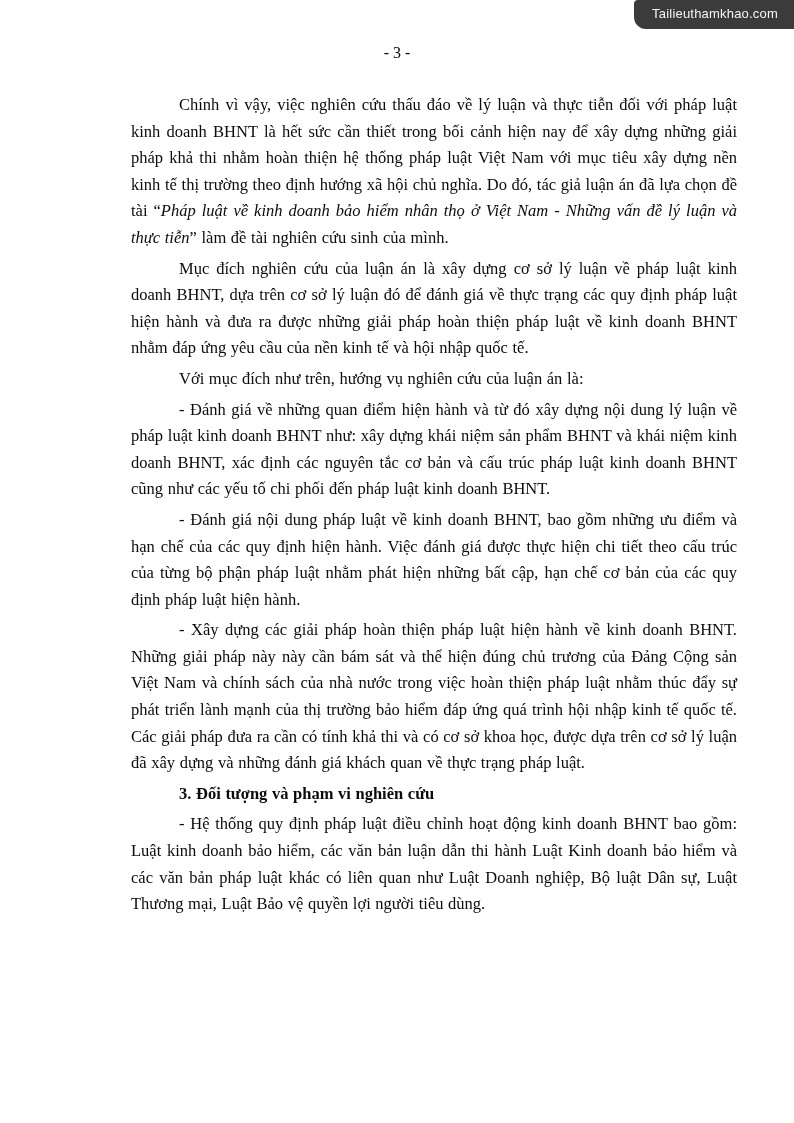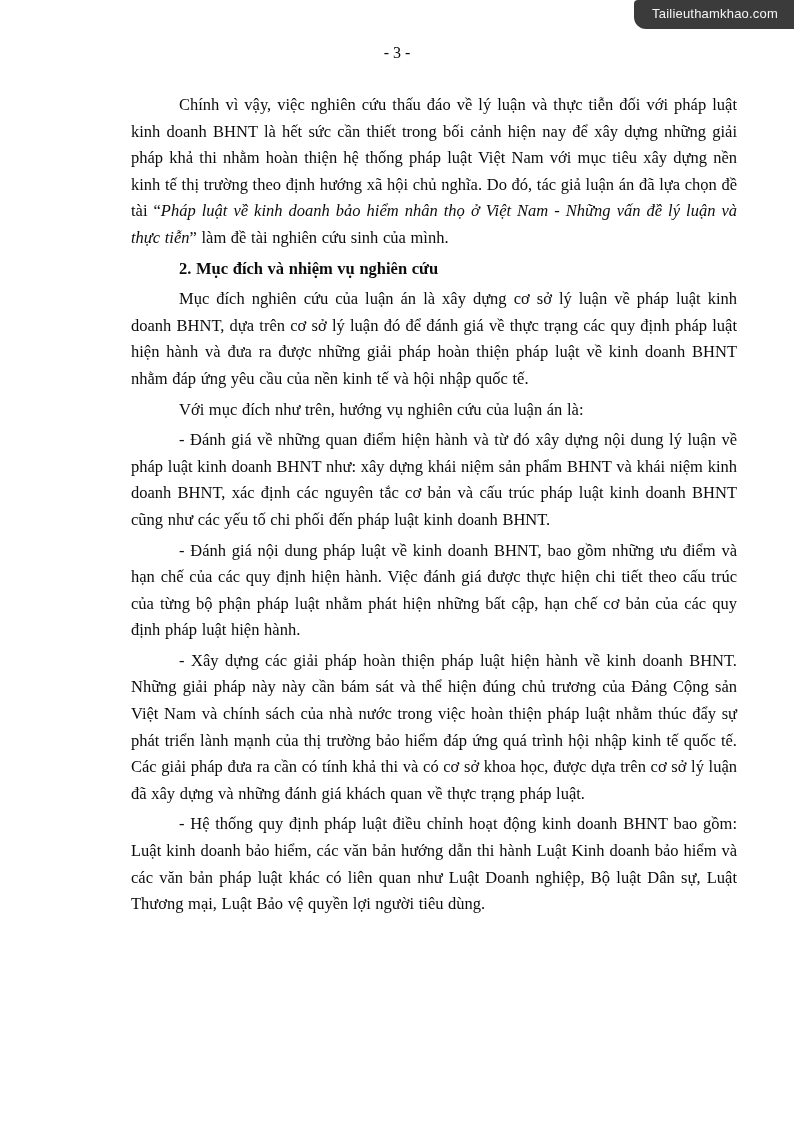"2. Mục đích và nhiệm" p.para { html: <p><span>2. Mục đích và nhiệm vụ nghiên cứu</span></p> -> none }
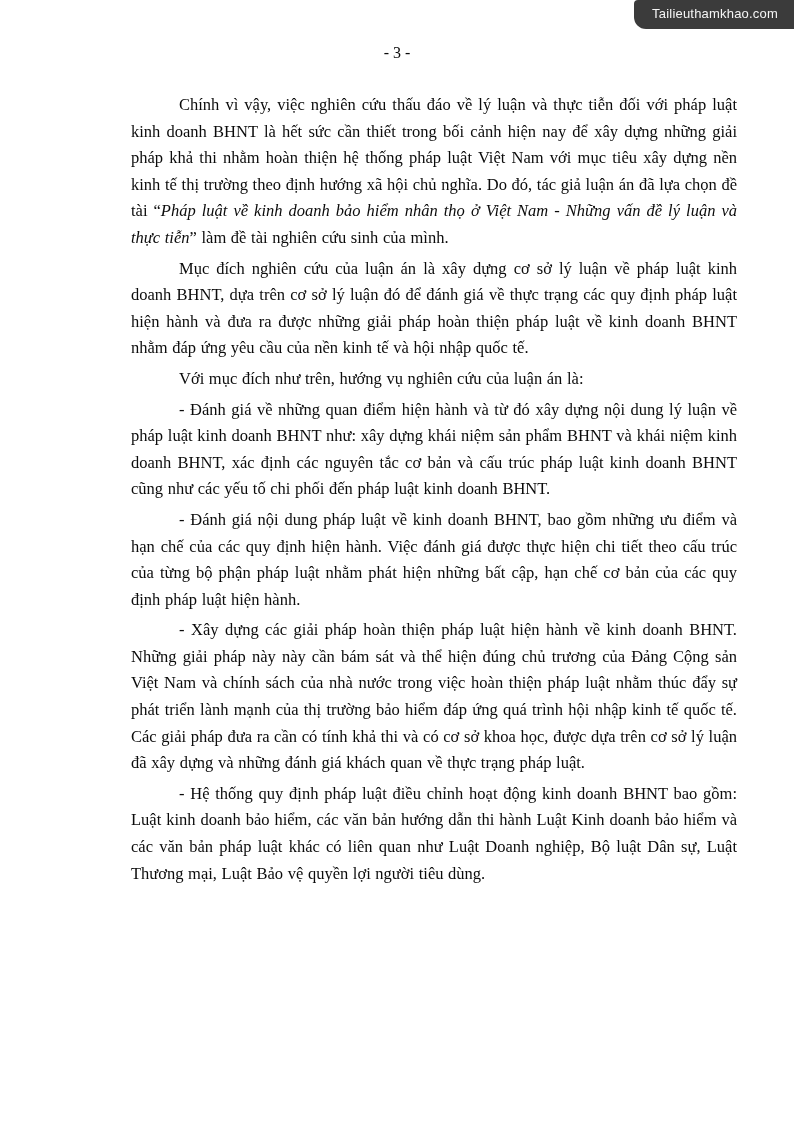"3. Đối tượng và phạm" p.para { html: none -> <p><span>3. Đối tượng và phạm vi nghiên cứu</span></p> }
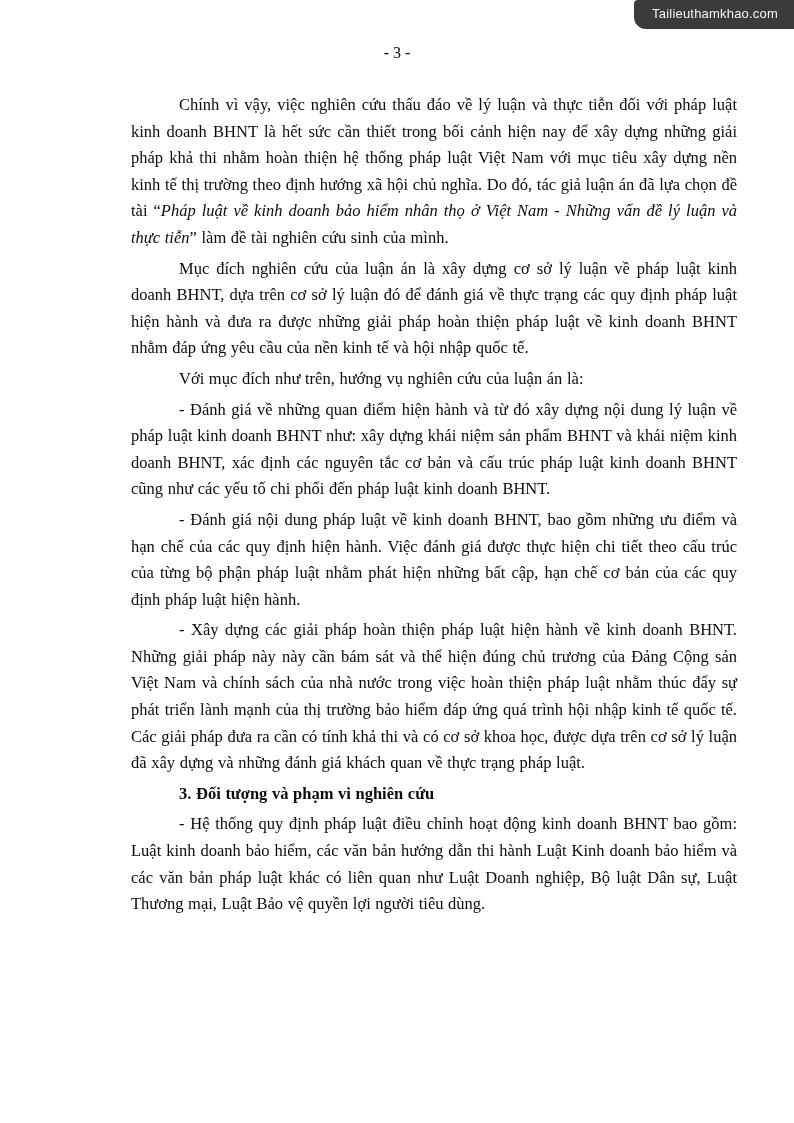"- Hệ thống quy định" span { text: hướng -> luận }
